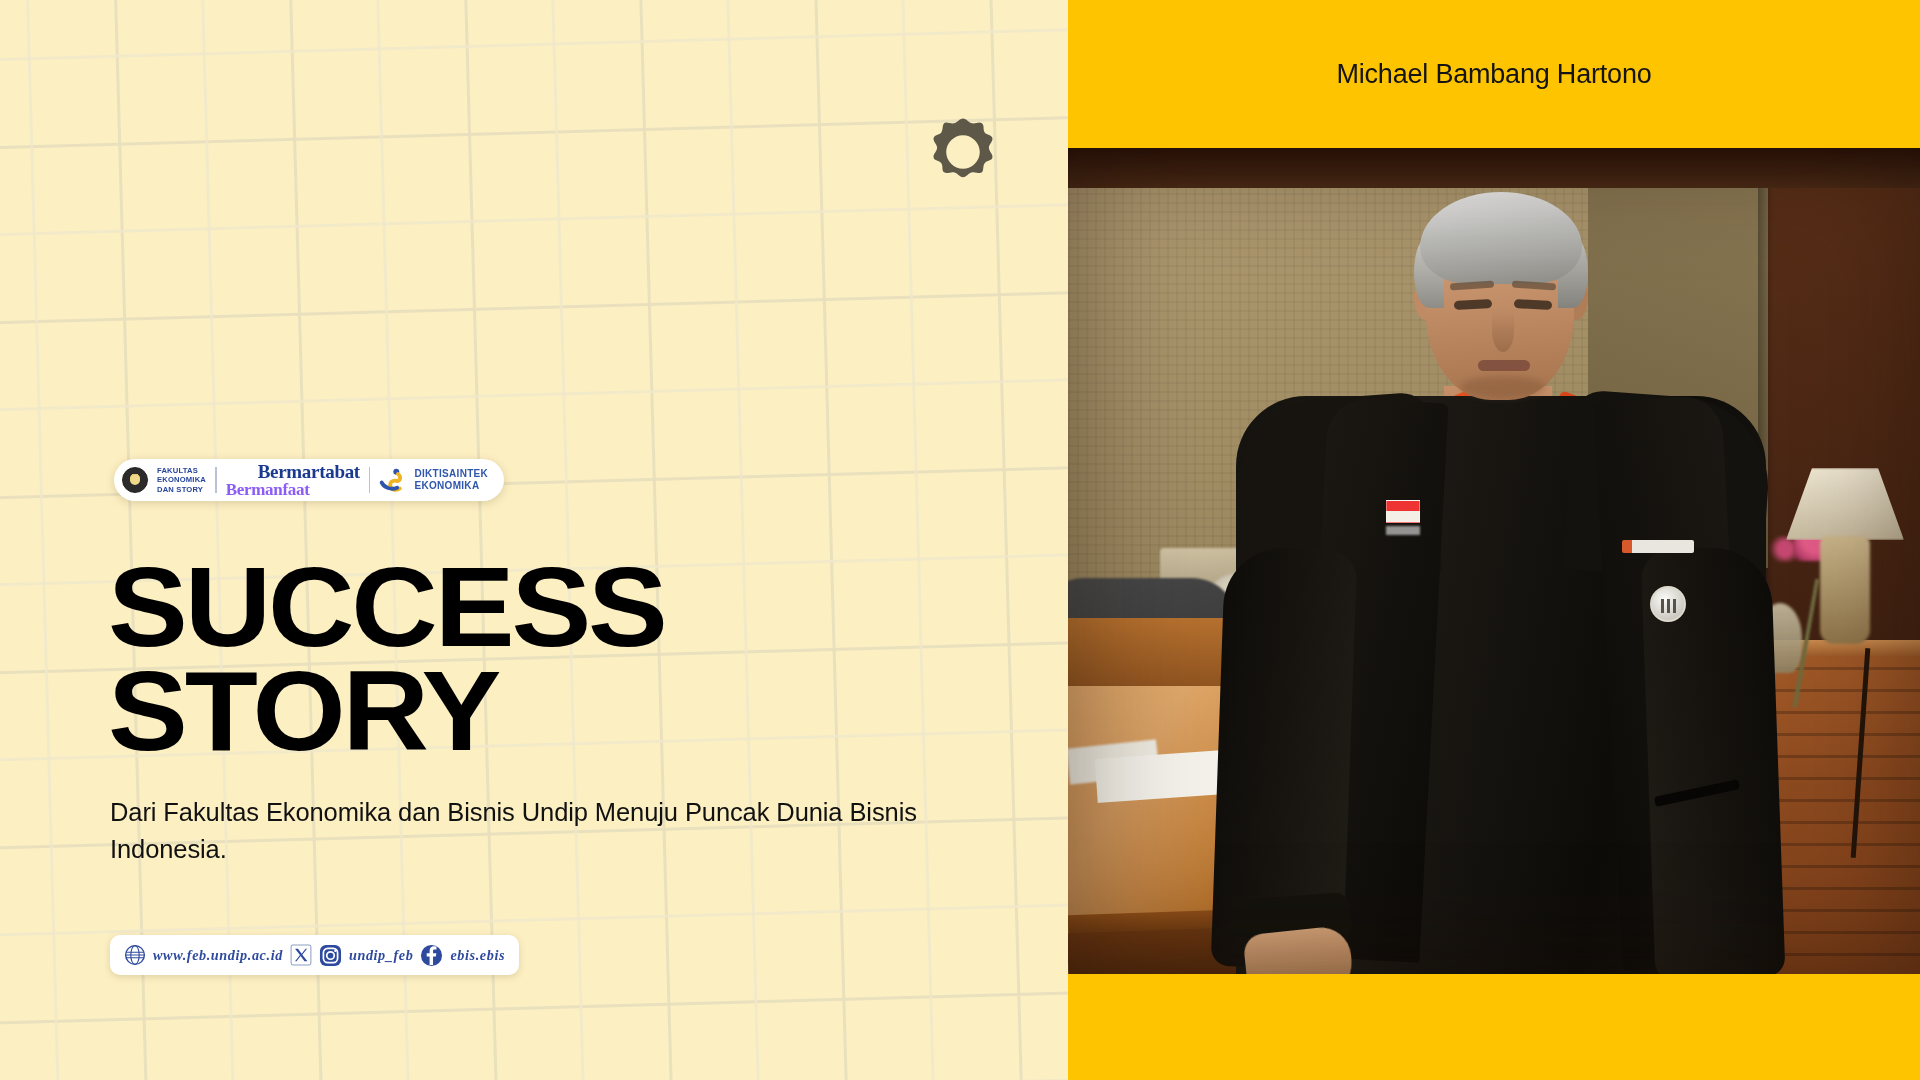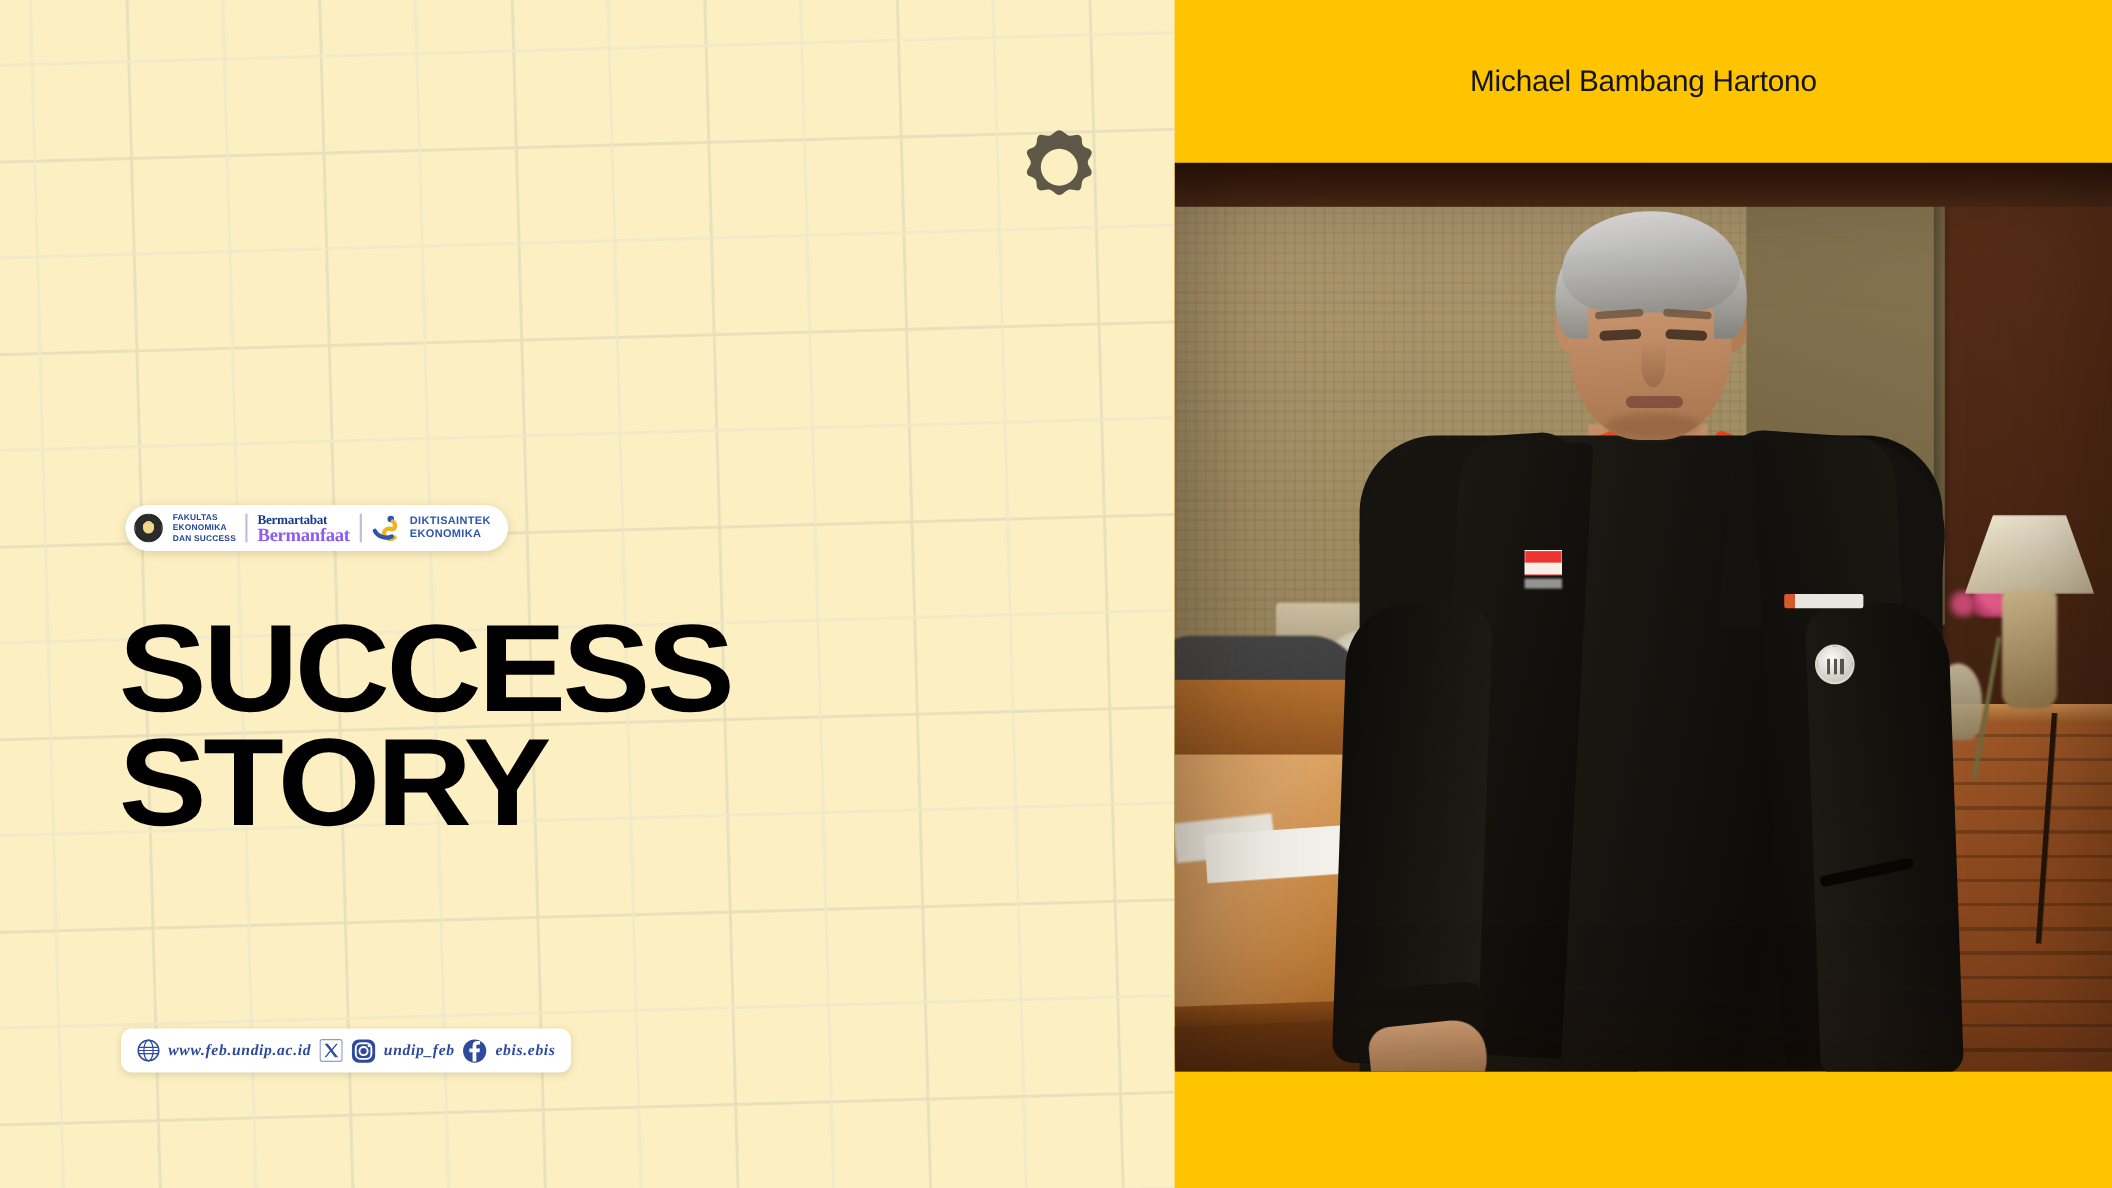"Bermartabat" .berm .l1 { font-size: 12px -> 19px; margin-left: none -> 32px }
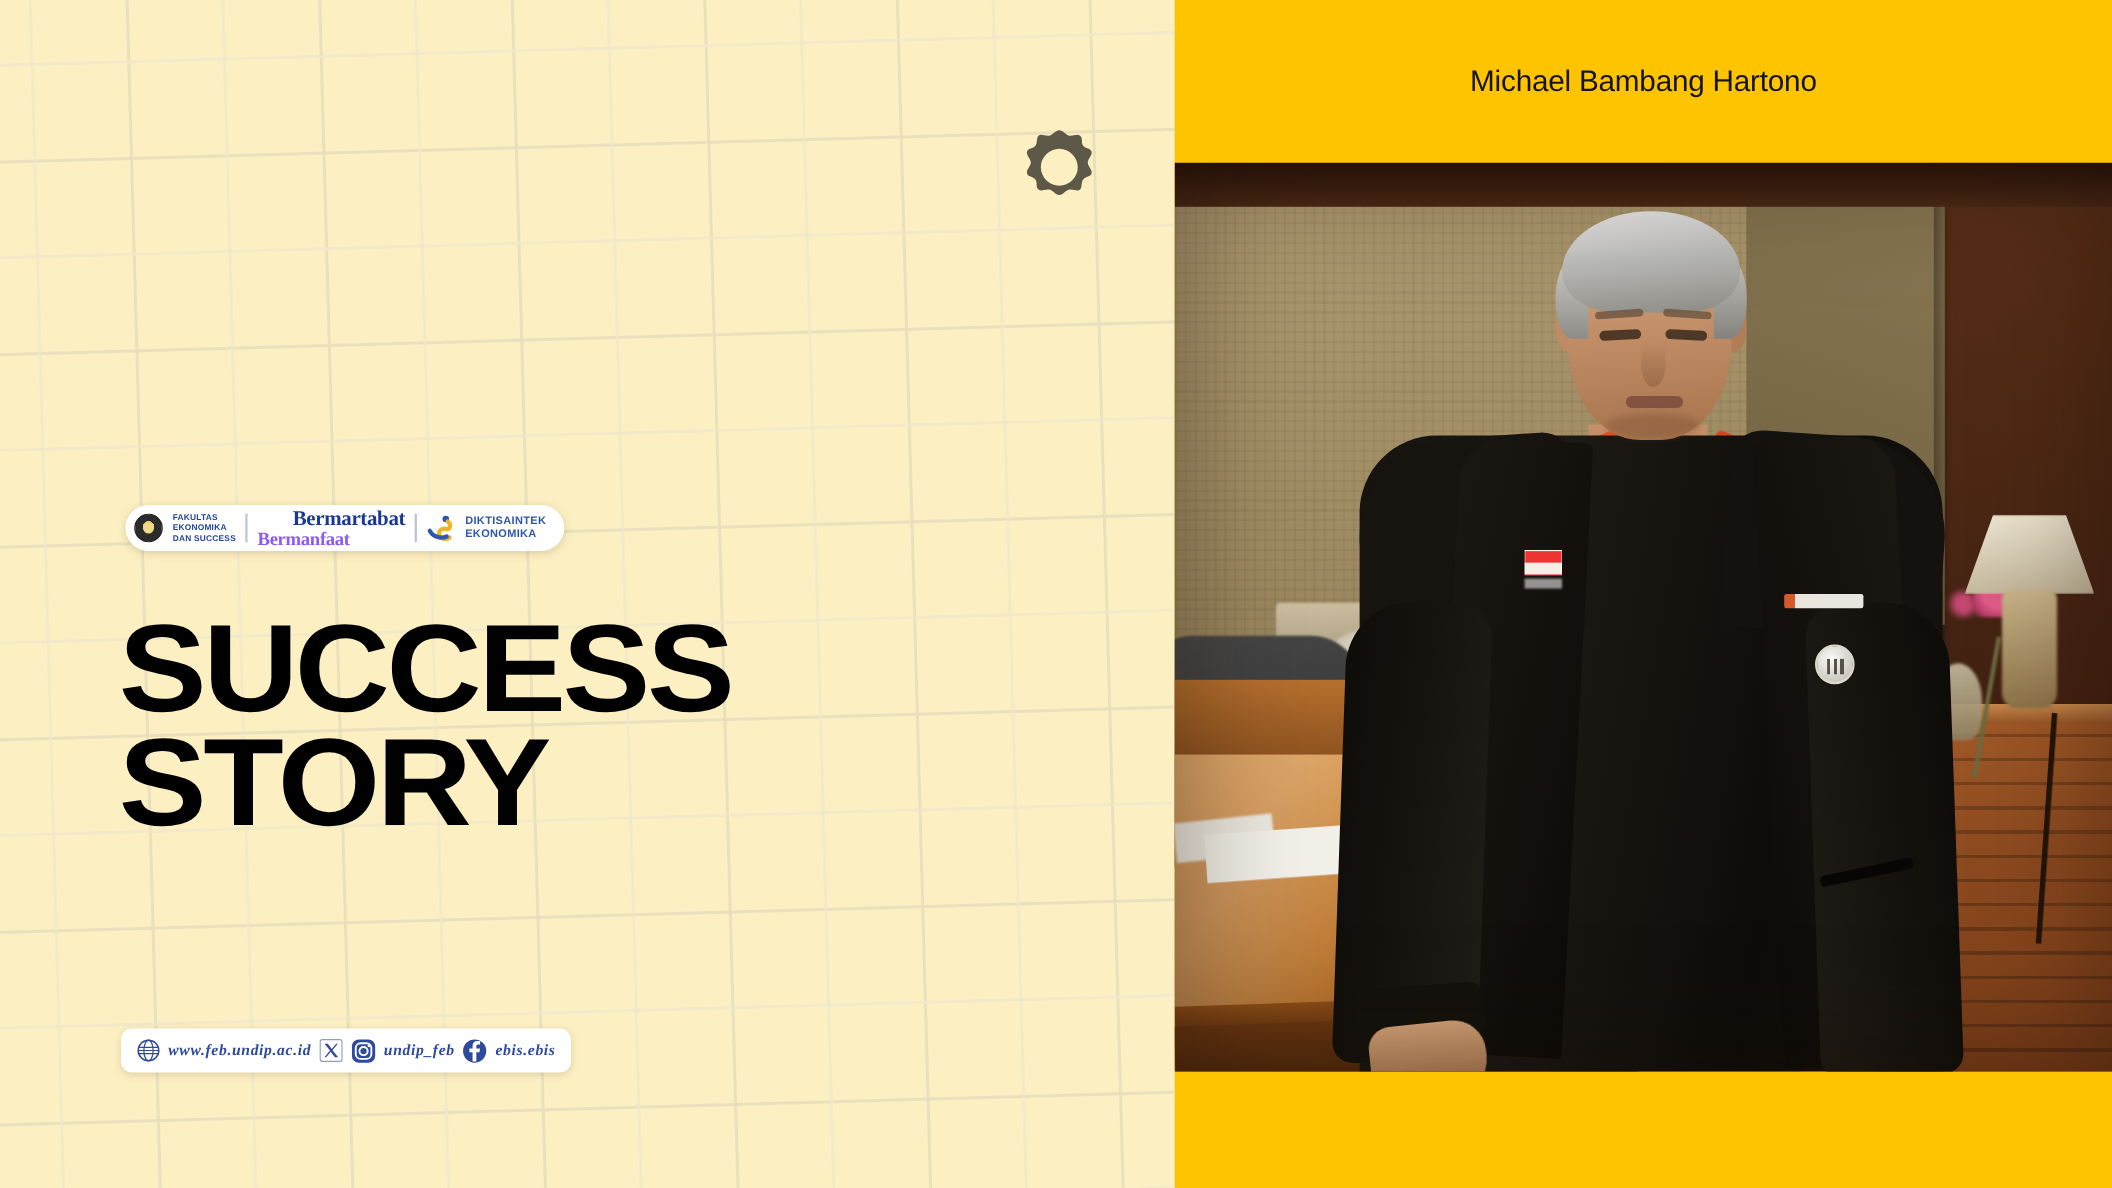"DAN SUCCESS" span { text: SUCCESS -> STORY }
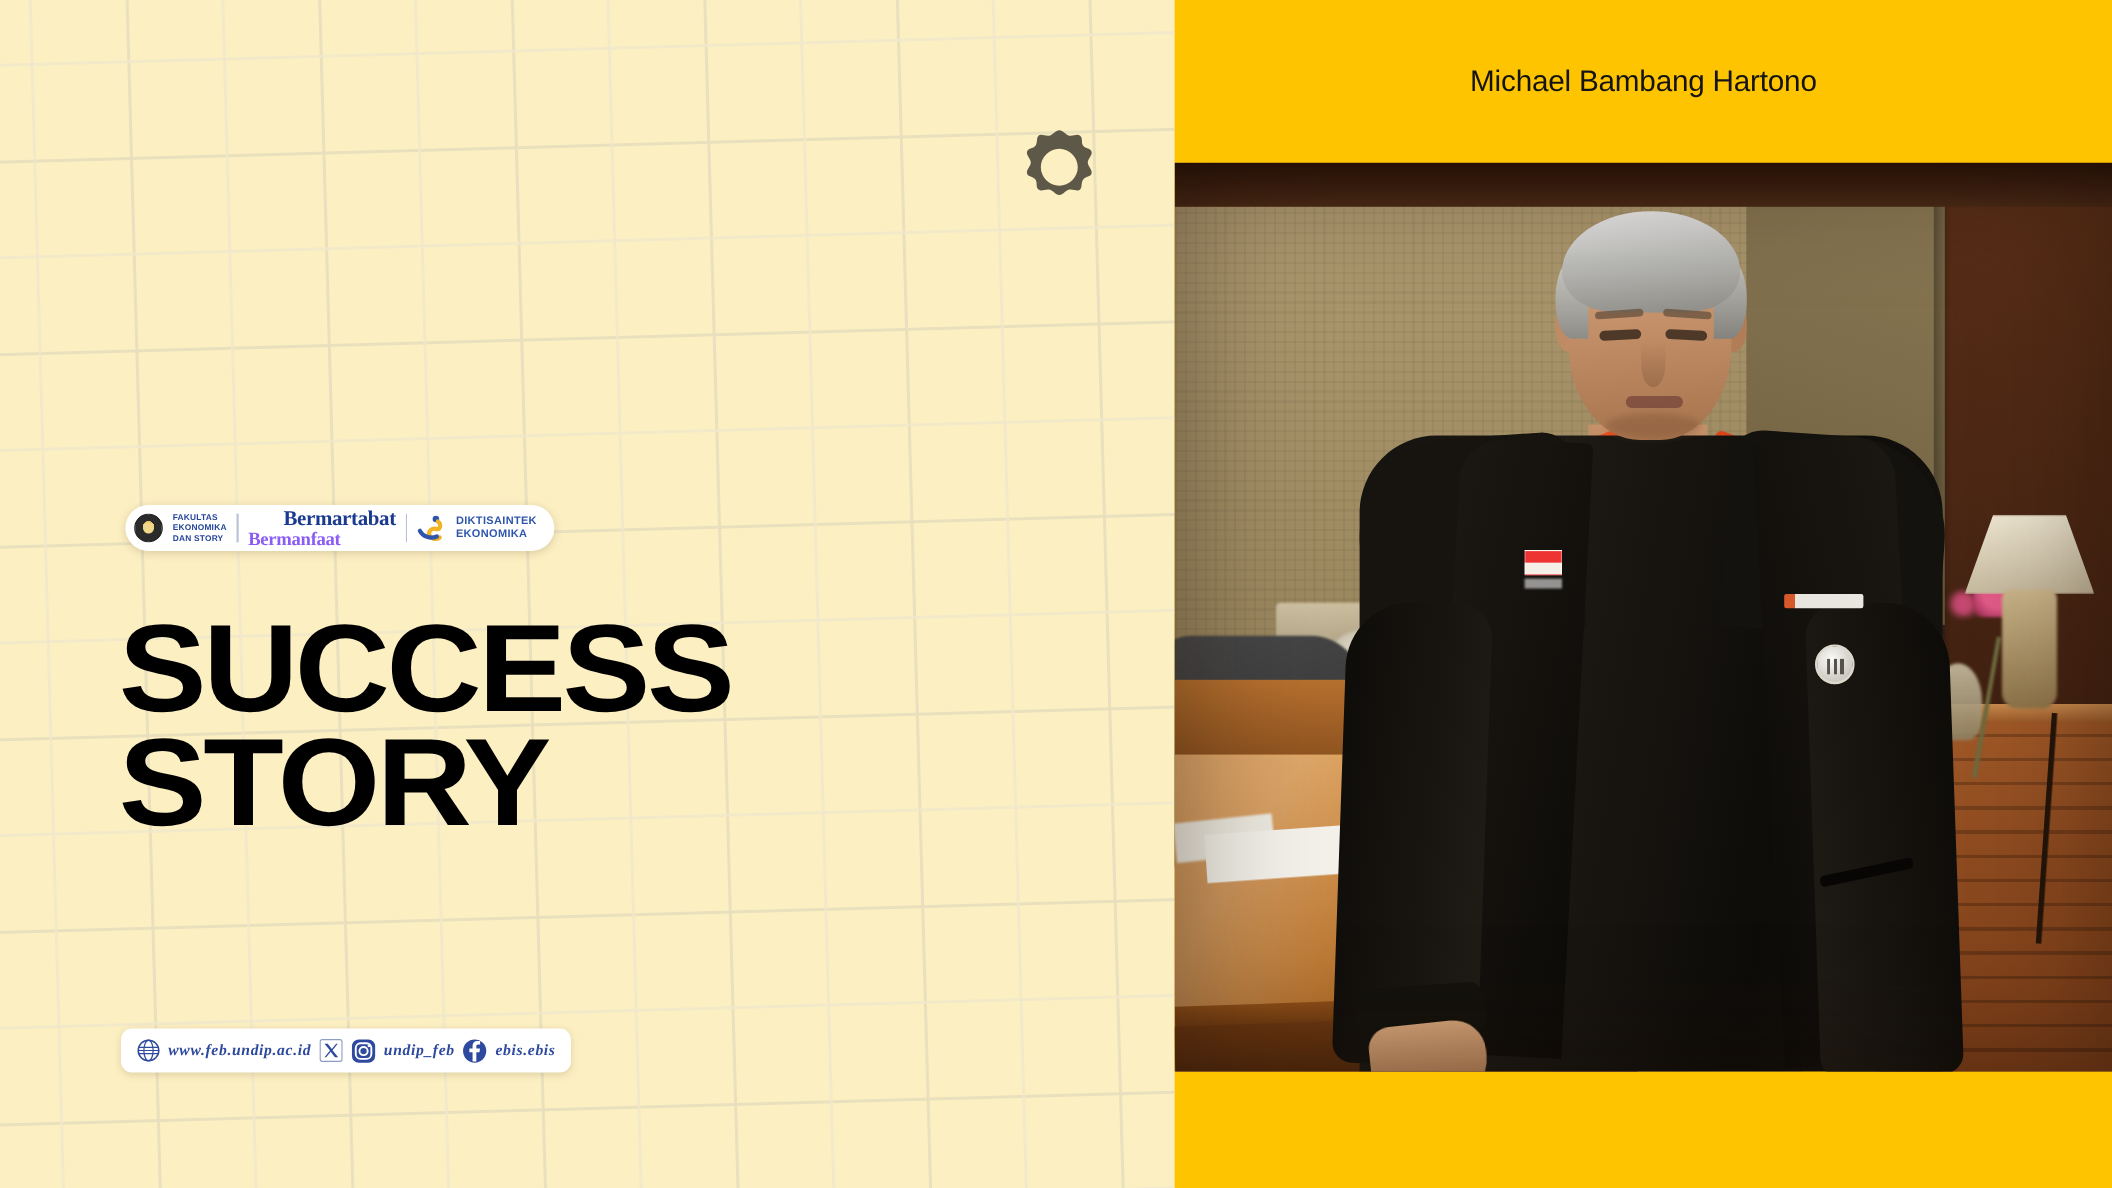"Dari Fakultas Ekonomika dan Bisnis" p { html: none -> <p>Dari Fakultas Ekonomika dan Bisnis Undip Menuju Puncak Dunia Bisnis Indonesia.</p> }
